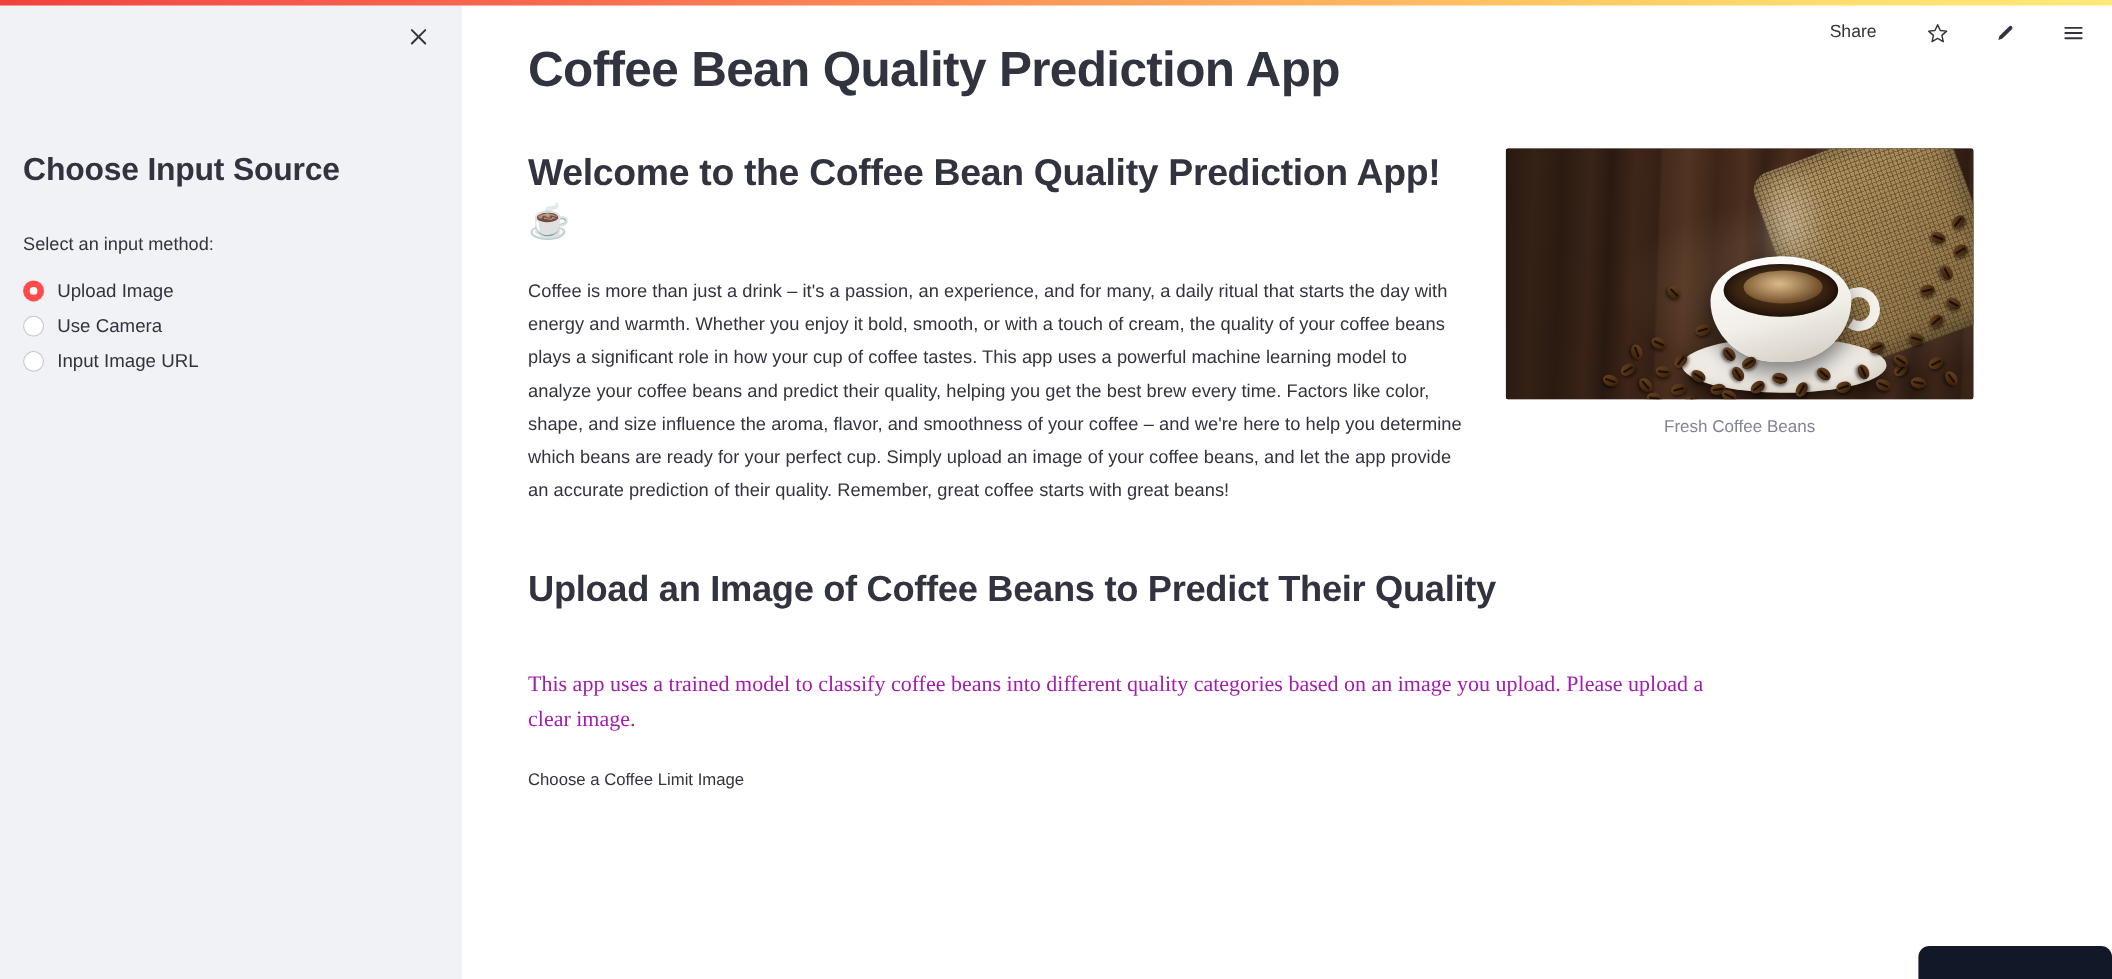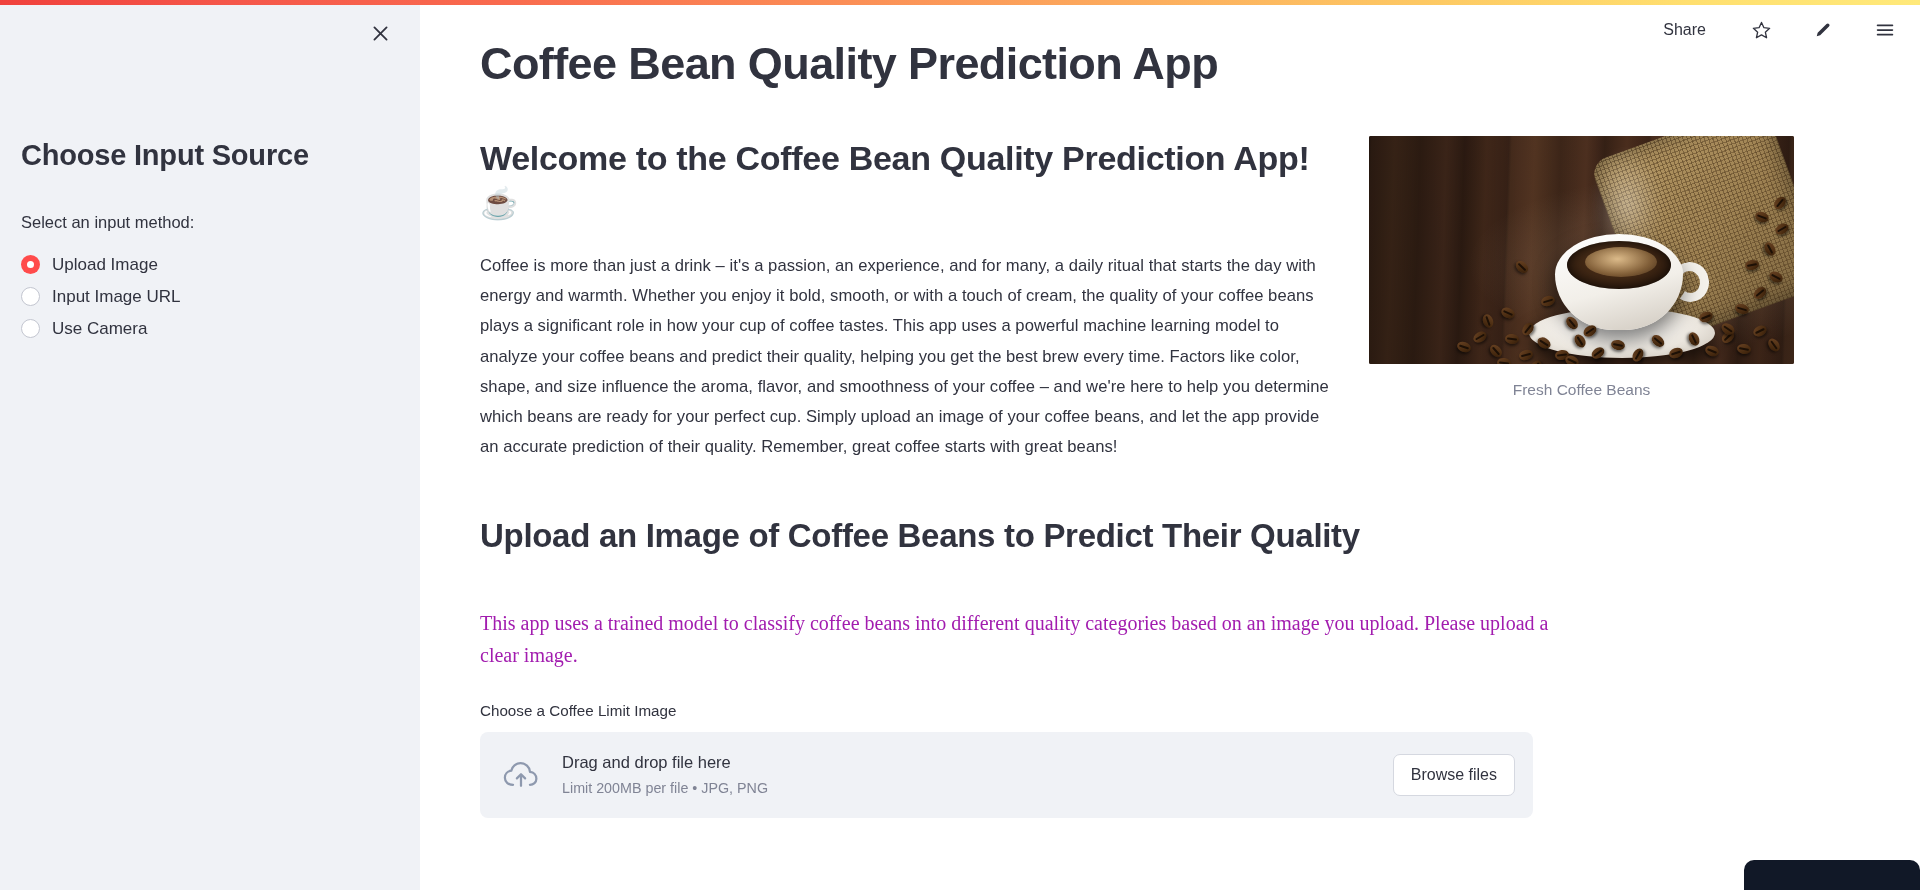"Coffee Bean Quality Prediction App" .content { padding: 24px 60px 0 60px -> 36px 60px 0 60px; top: 13px -> 0 }
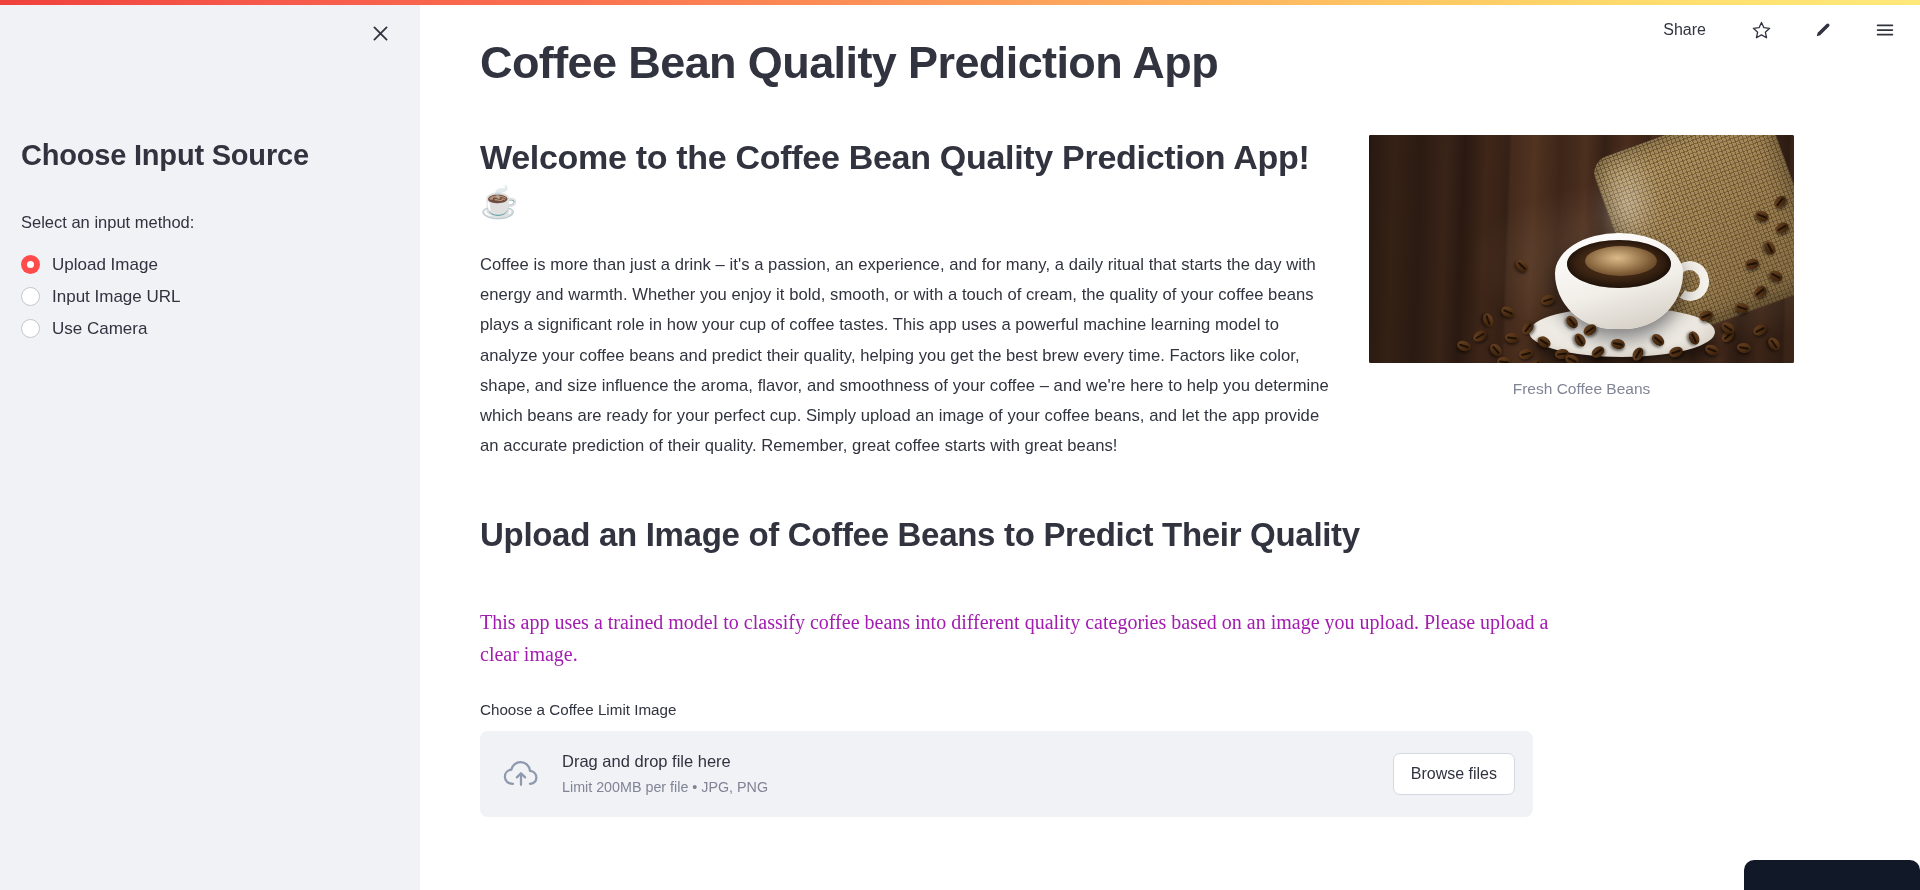"Input Image URL" div.radio-row { order: before "Use Camera" -> after "Use Camera" }
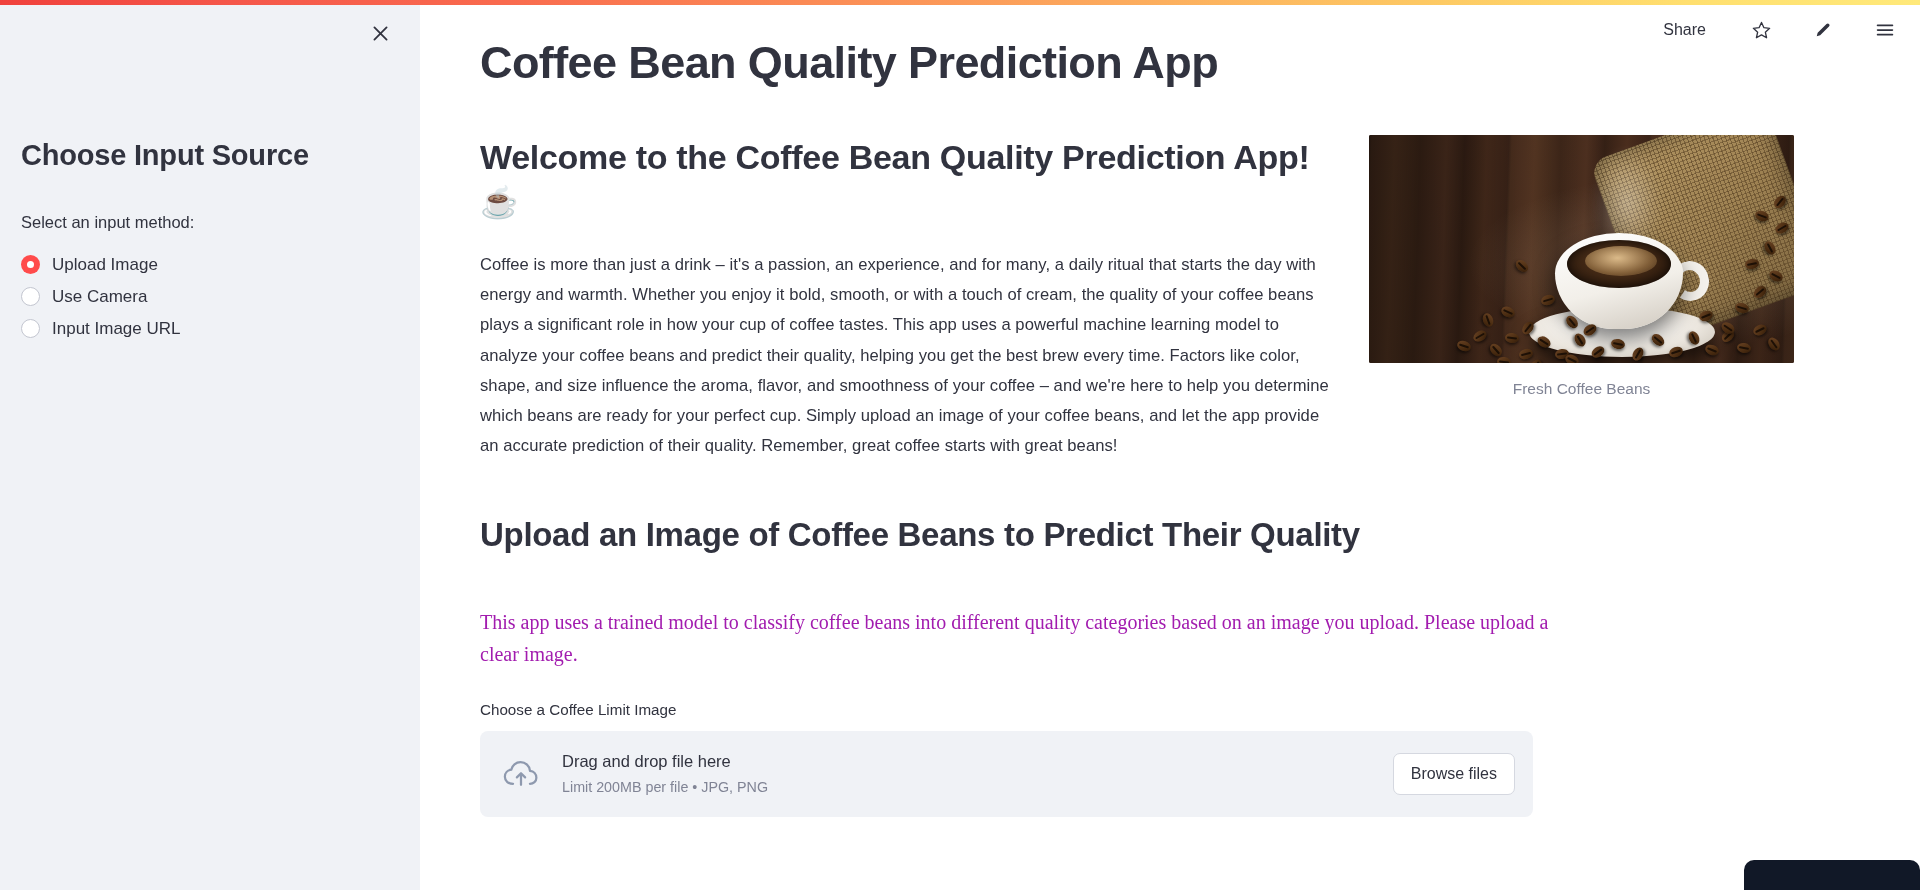"Drag and drop file here" div.uploader { html: <div> <div> <svg> <path></path> <path></path> </svg> </div> <div> <div>Drag and drop file here</div> <div>Limit 200MB per file • JPG, PNG</div> </div> <button>Browse files</button> </div> -> none }
